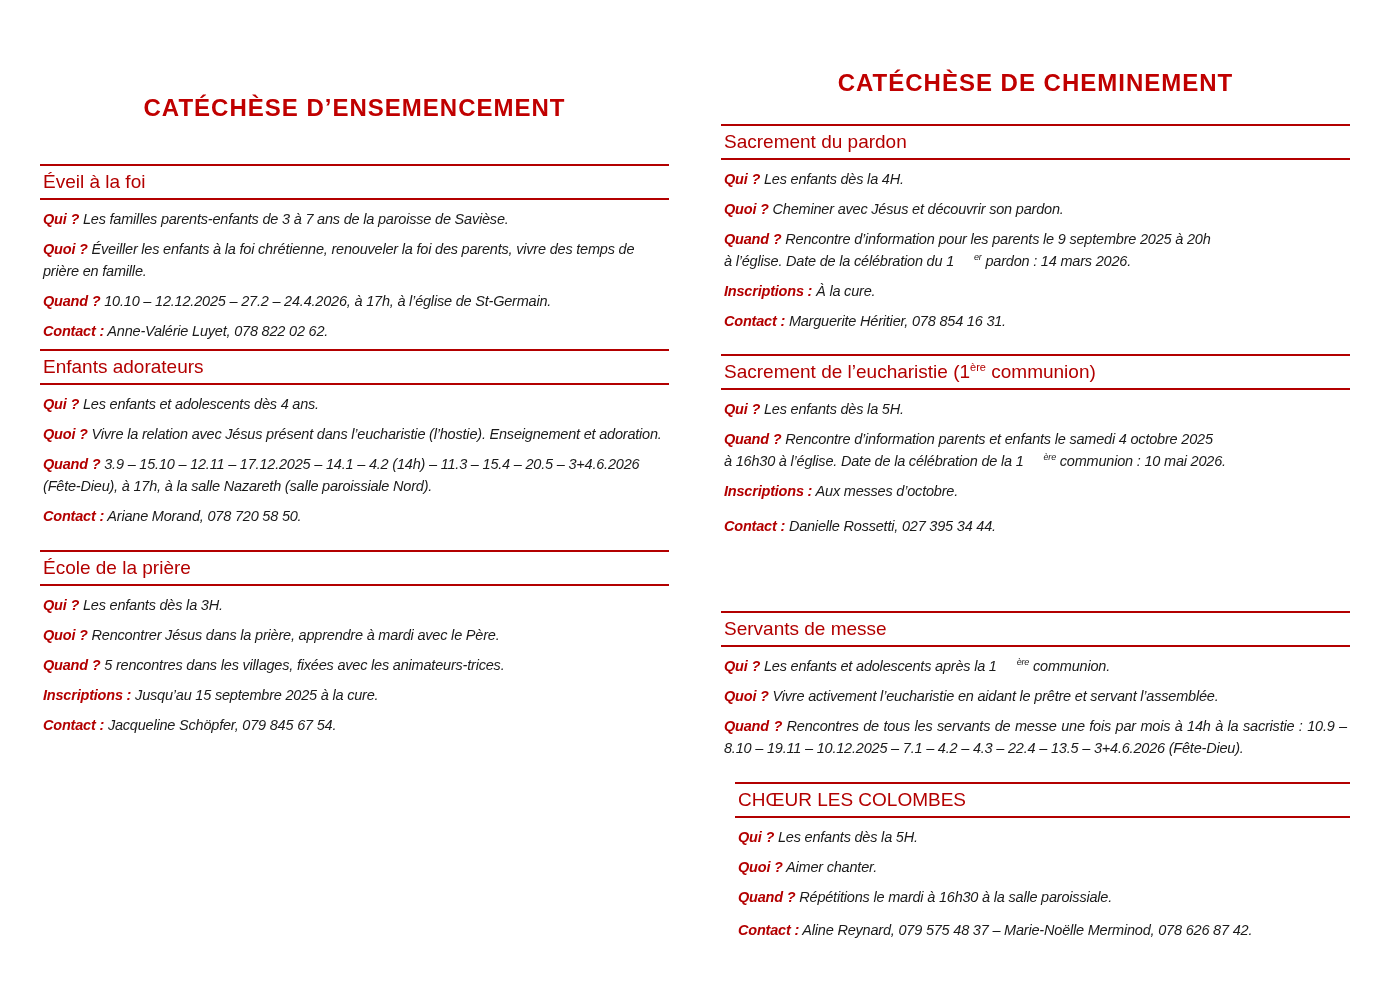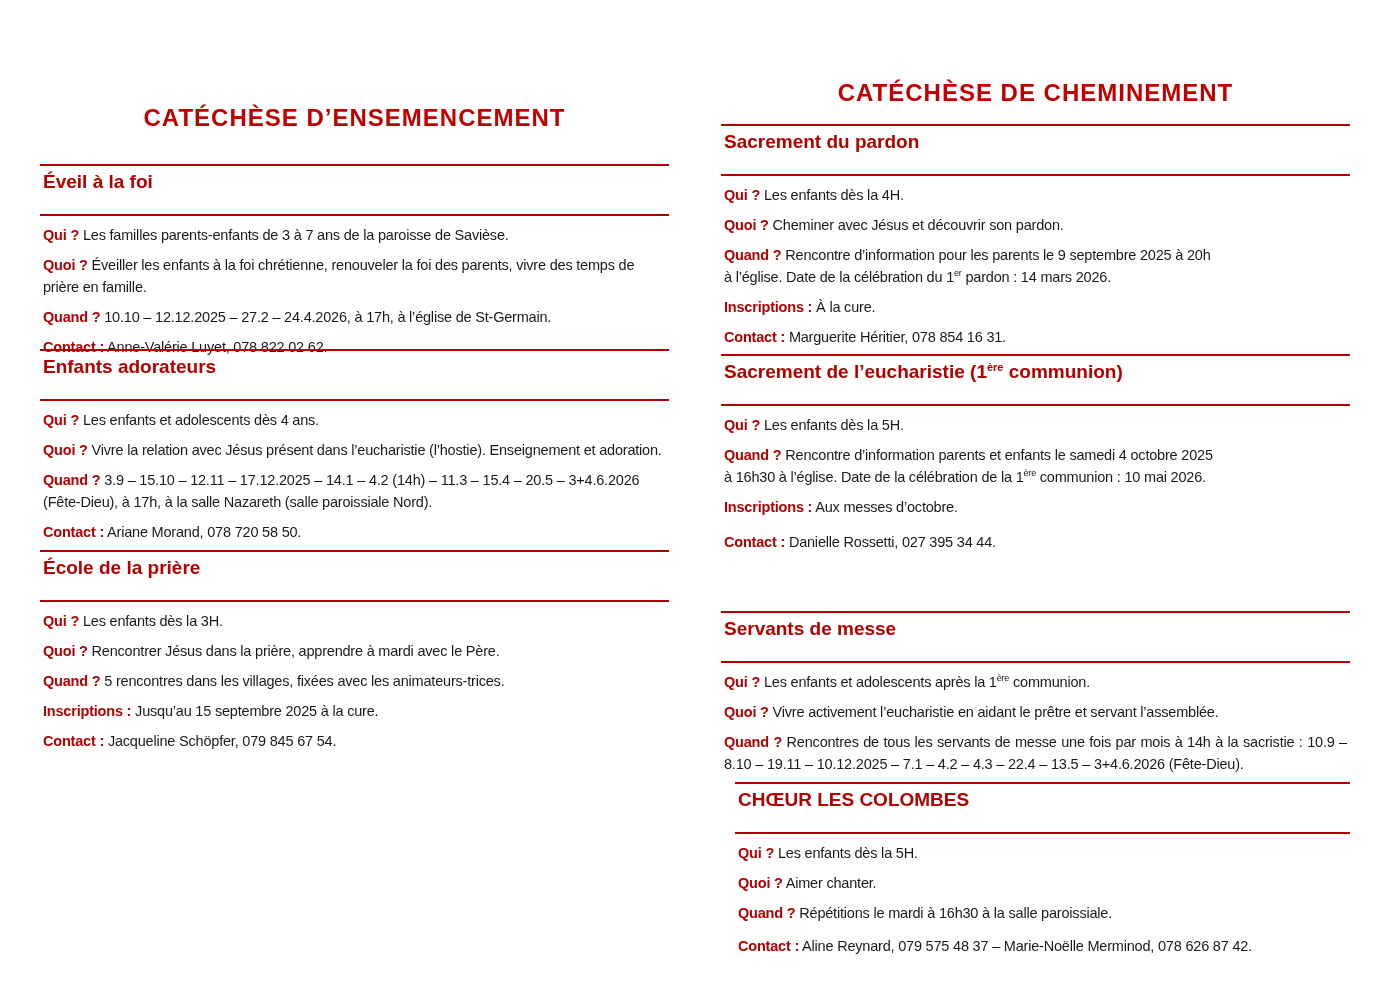"CATÉCHÈSE DE CHEMINEMENT" .main-title { margin: 10px -> 0 }
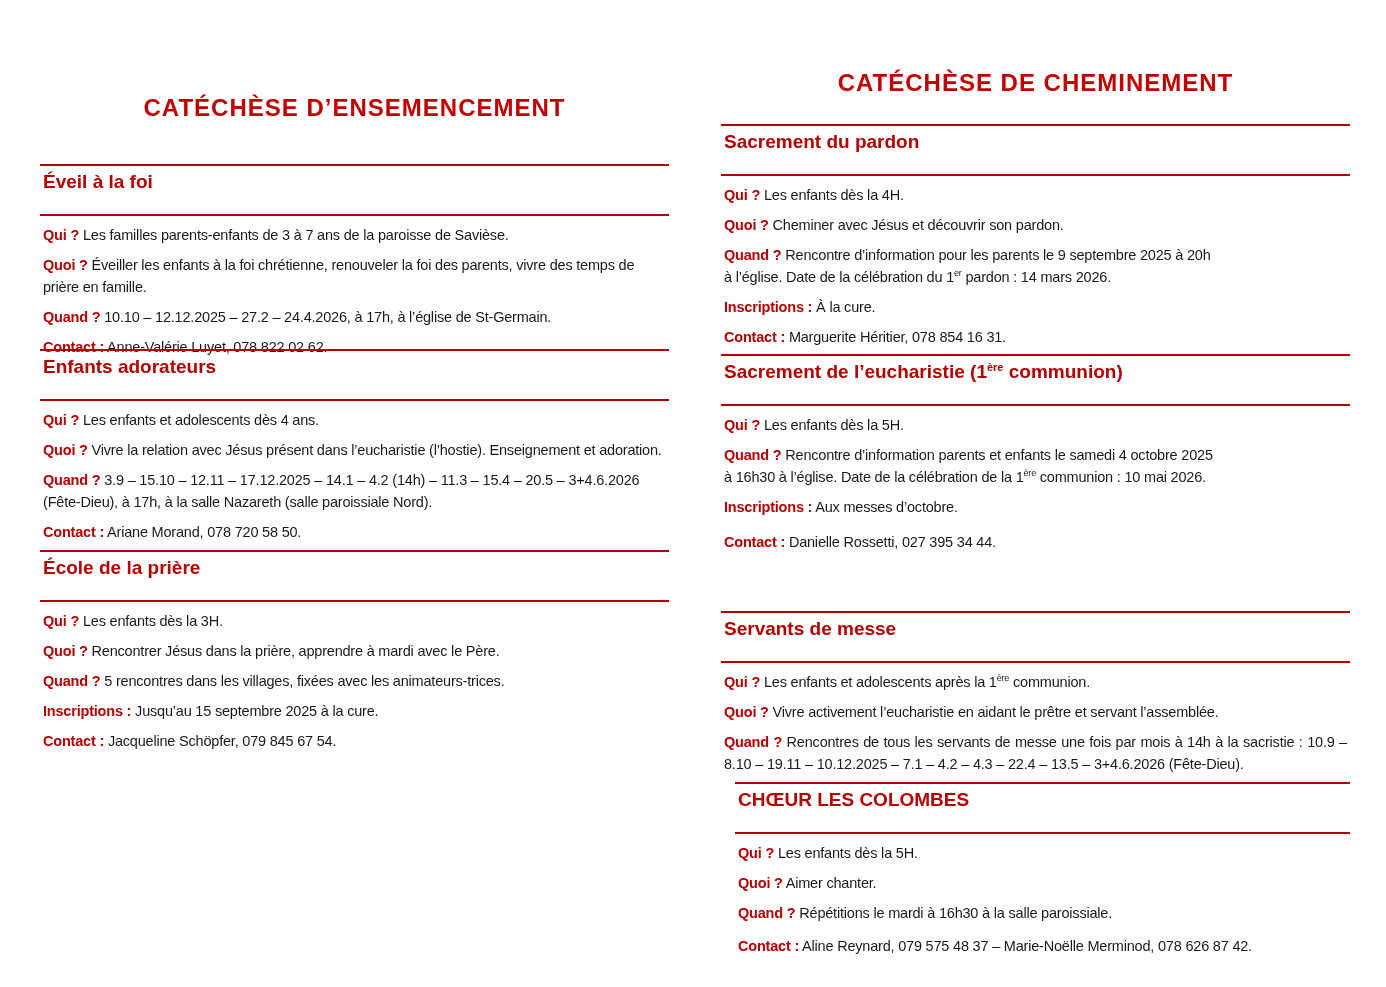"Sacrement du pardon" .section-head { font-weight: bold -> normal; padding: 3px 3px 20px 3px -> 3px 3px 4px 3px }
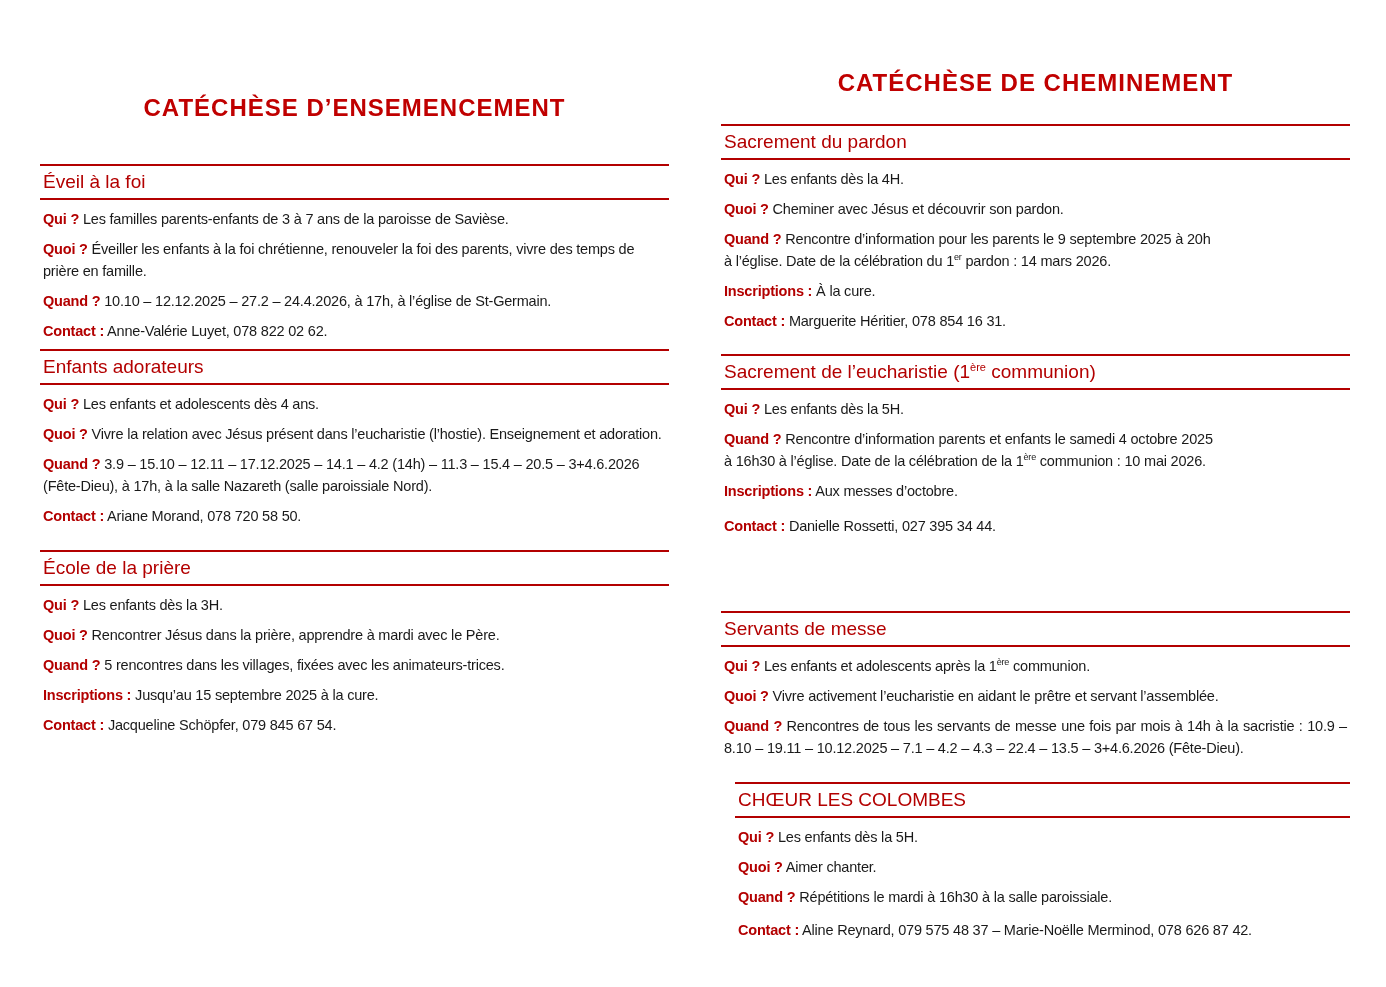"Qui ? Les enfants dès" .row { font-style: none -> italic }
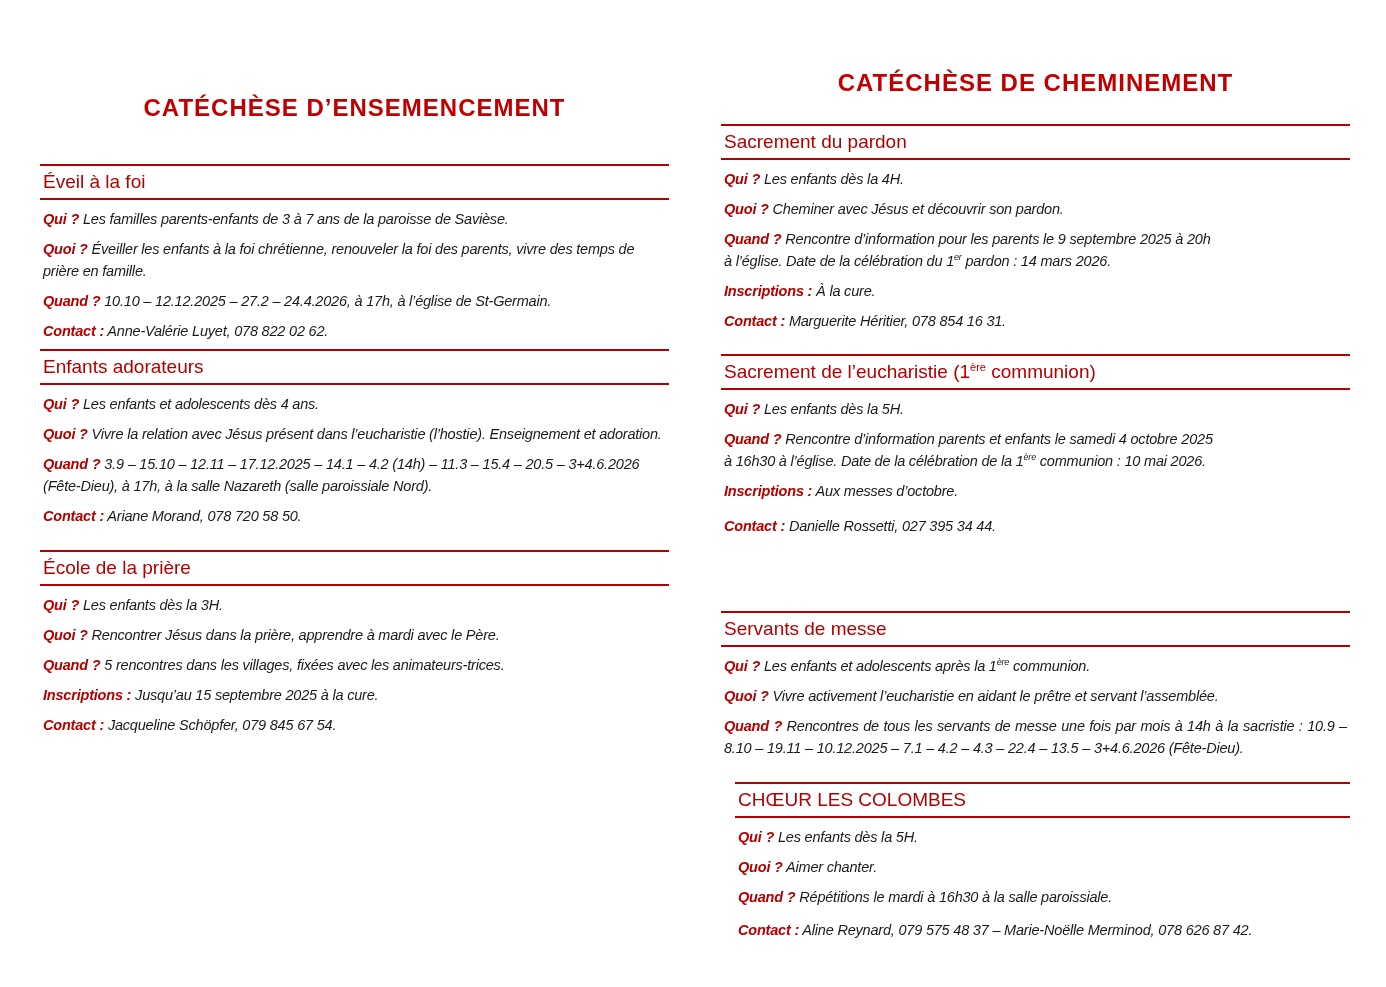"er" .row sup { margin-left: none -> 20px }
